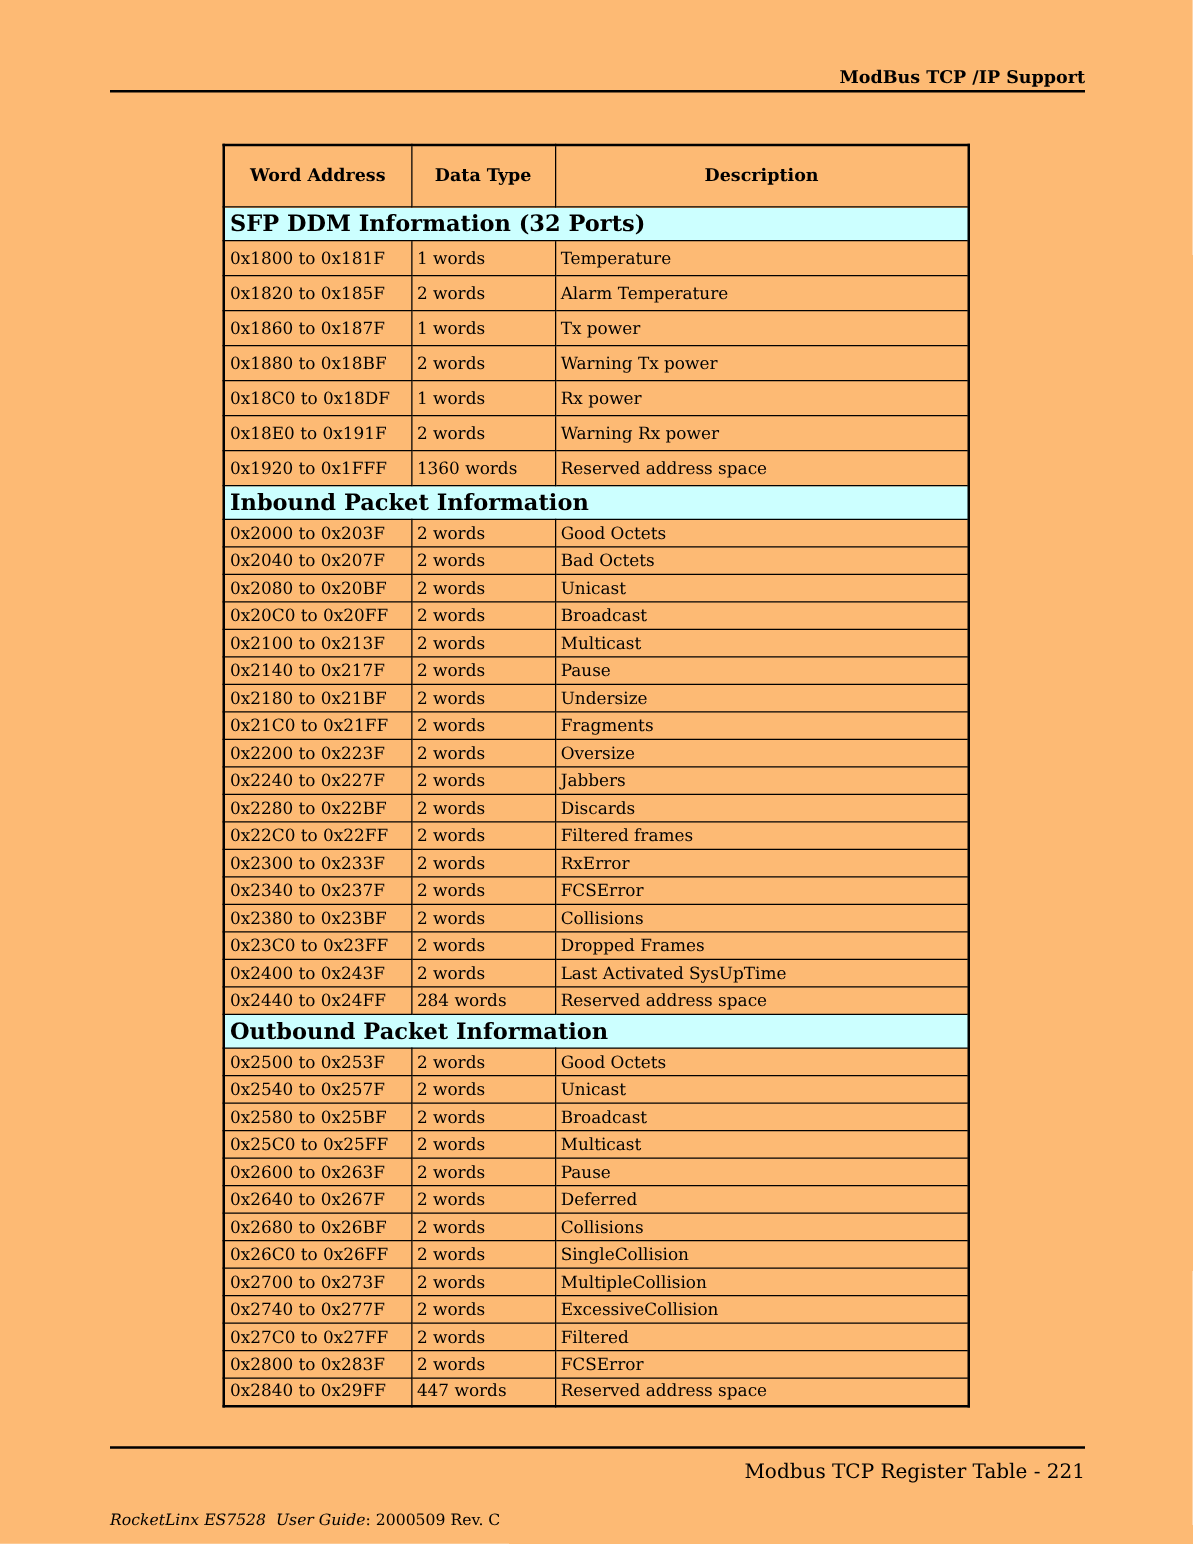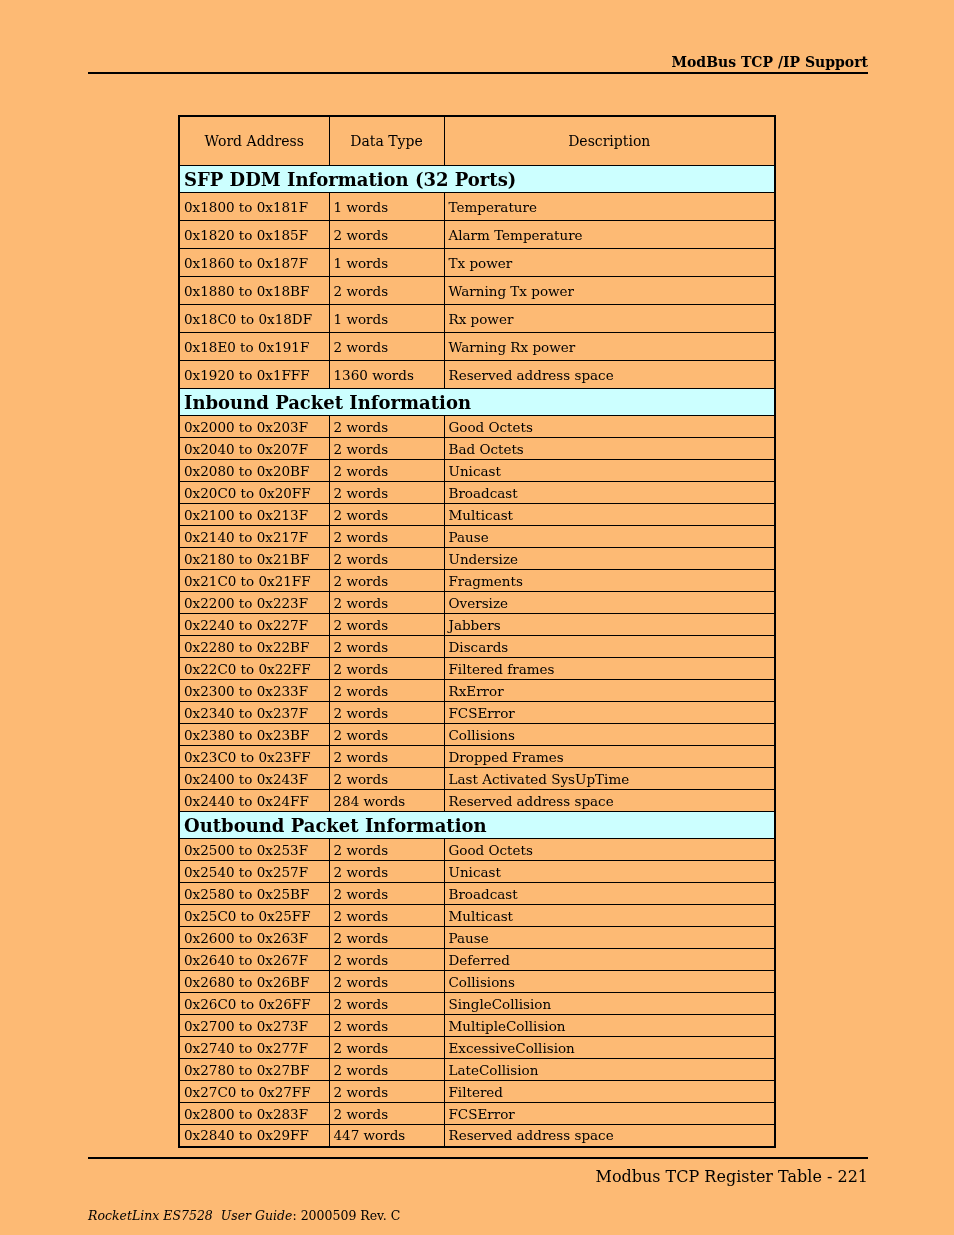"Word Address" .reg-table thead th { font-weight: normal -> bold }
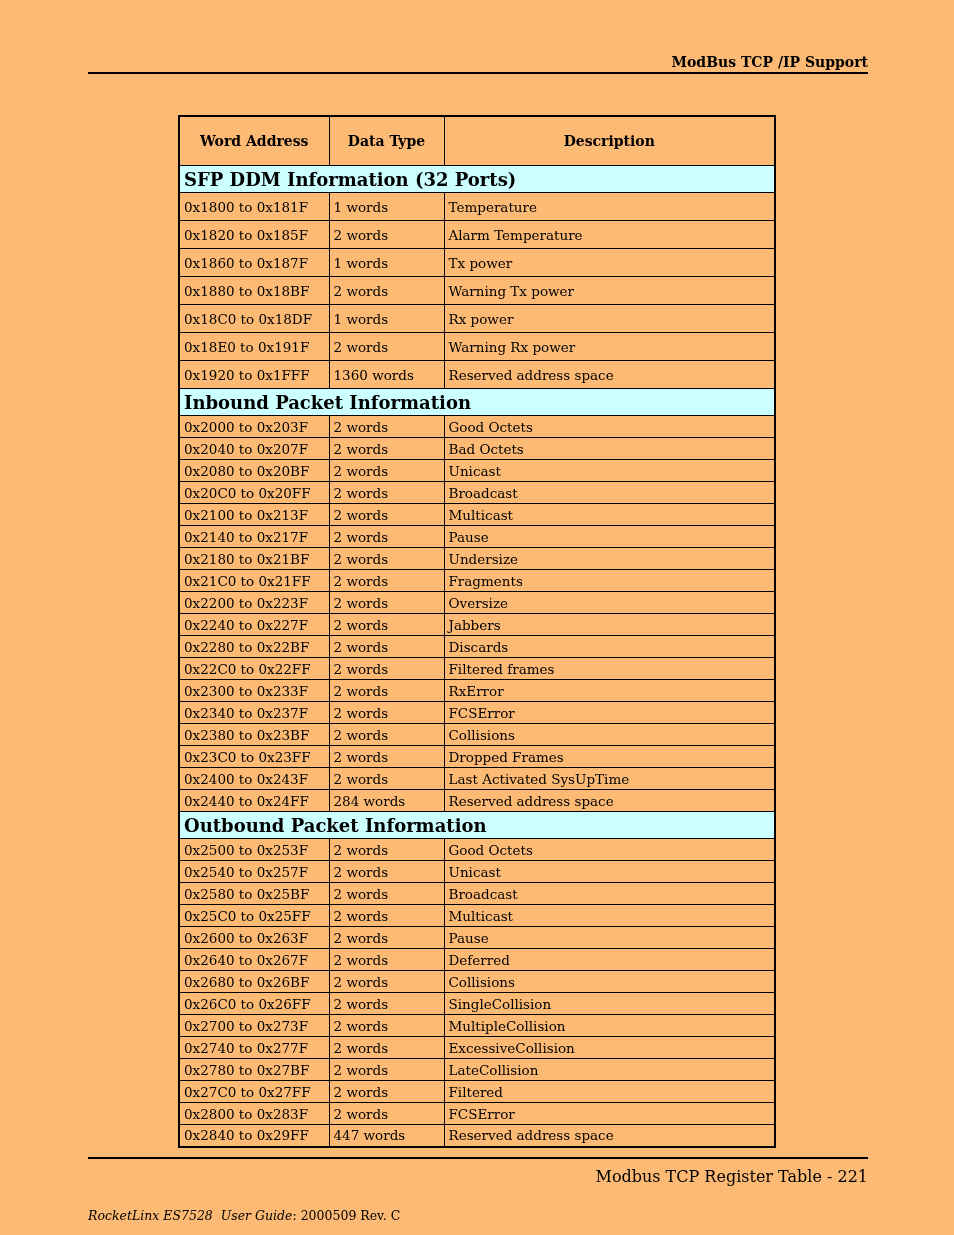"0x2780 to 0x27BF" tr.row-std { html: <tr> <td>0x2780 to 0x27BF</td> <td>2 words</td> <td>LateCollision</td> </tr> -> none }
